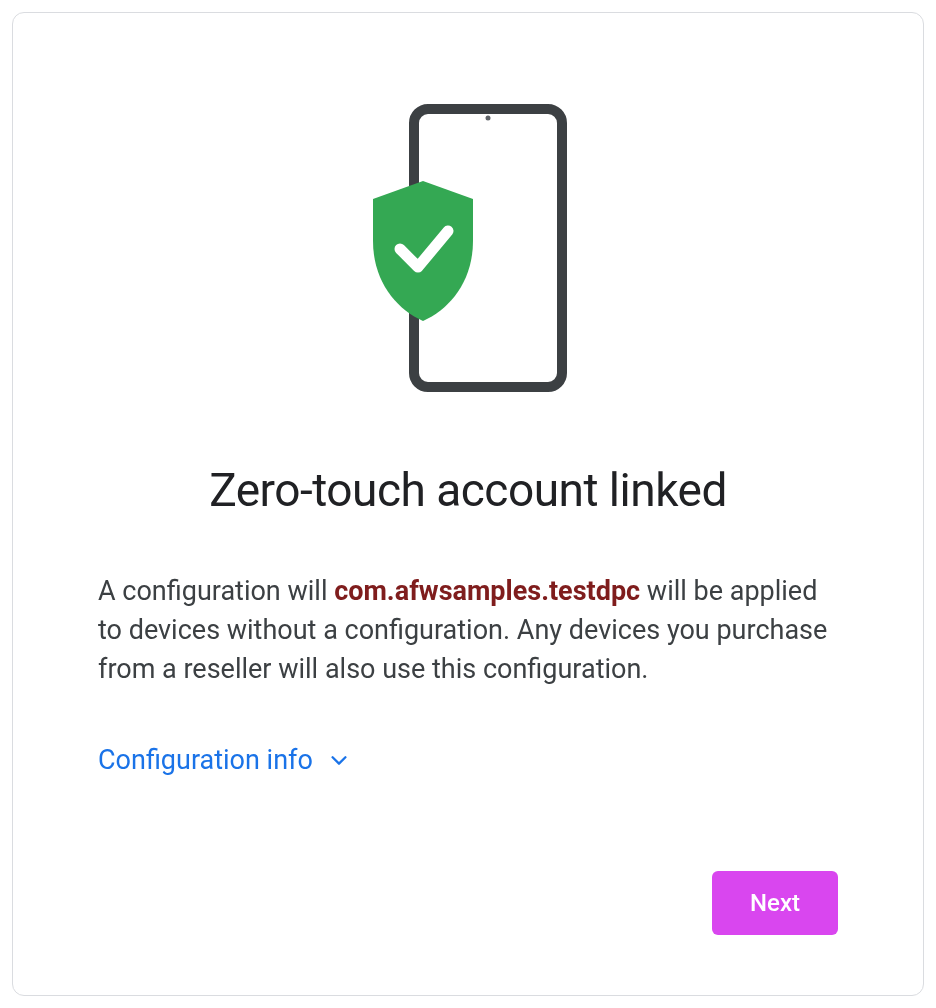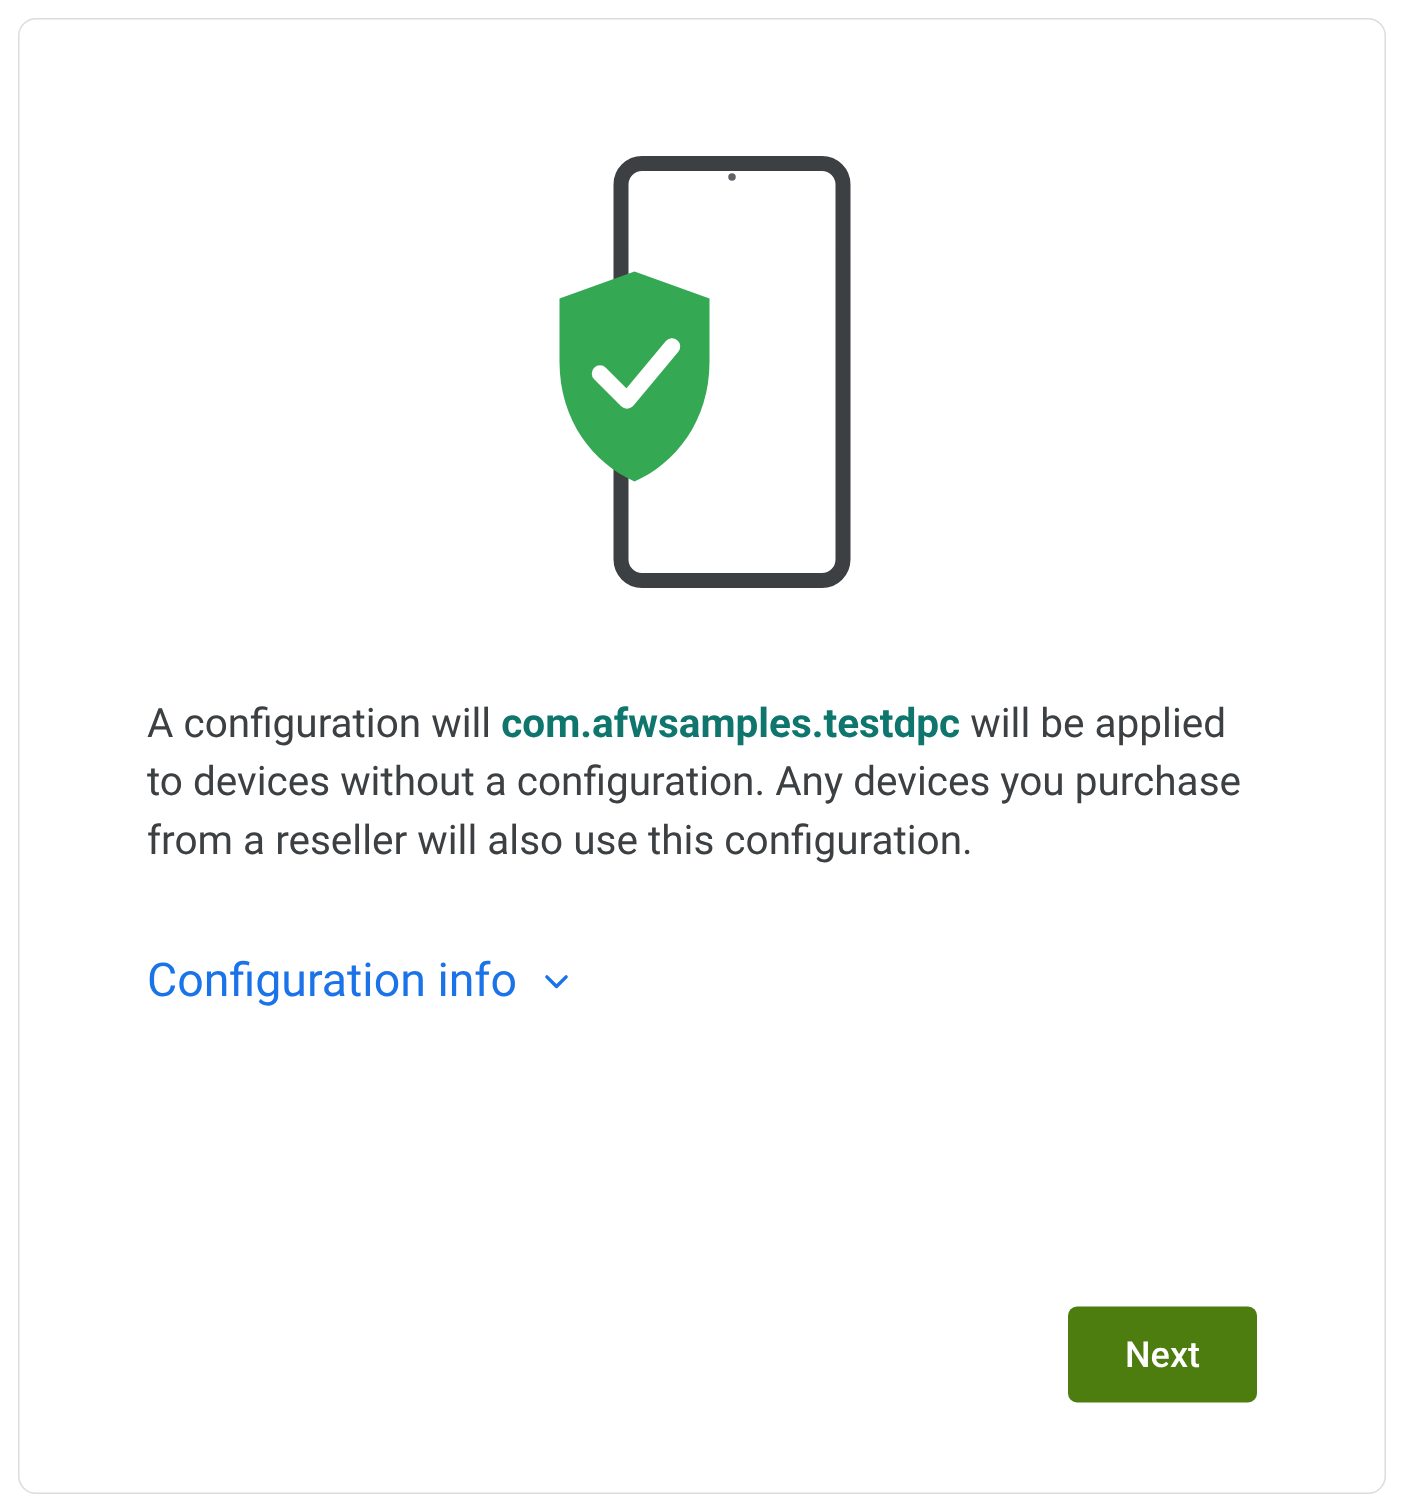"Zero-touch account linked" h1.title { html: none -> <h1>Zero-touch account linked</h1> }
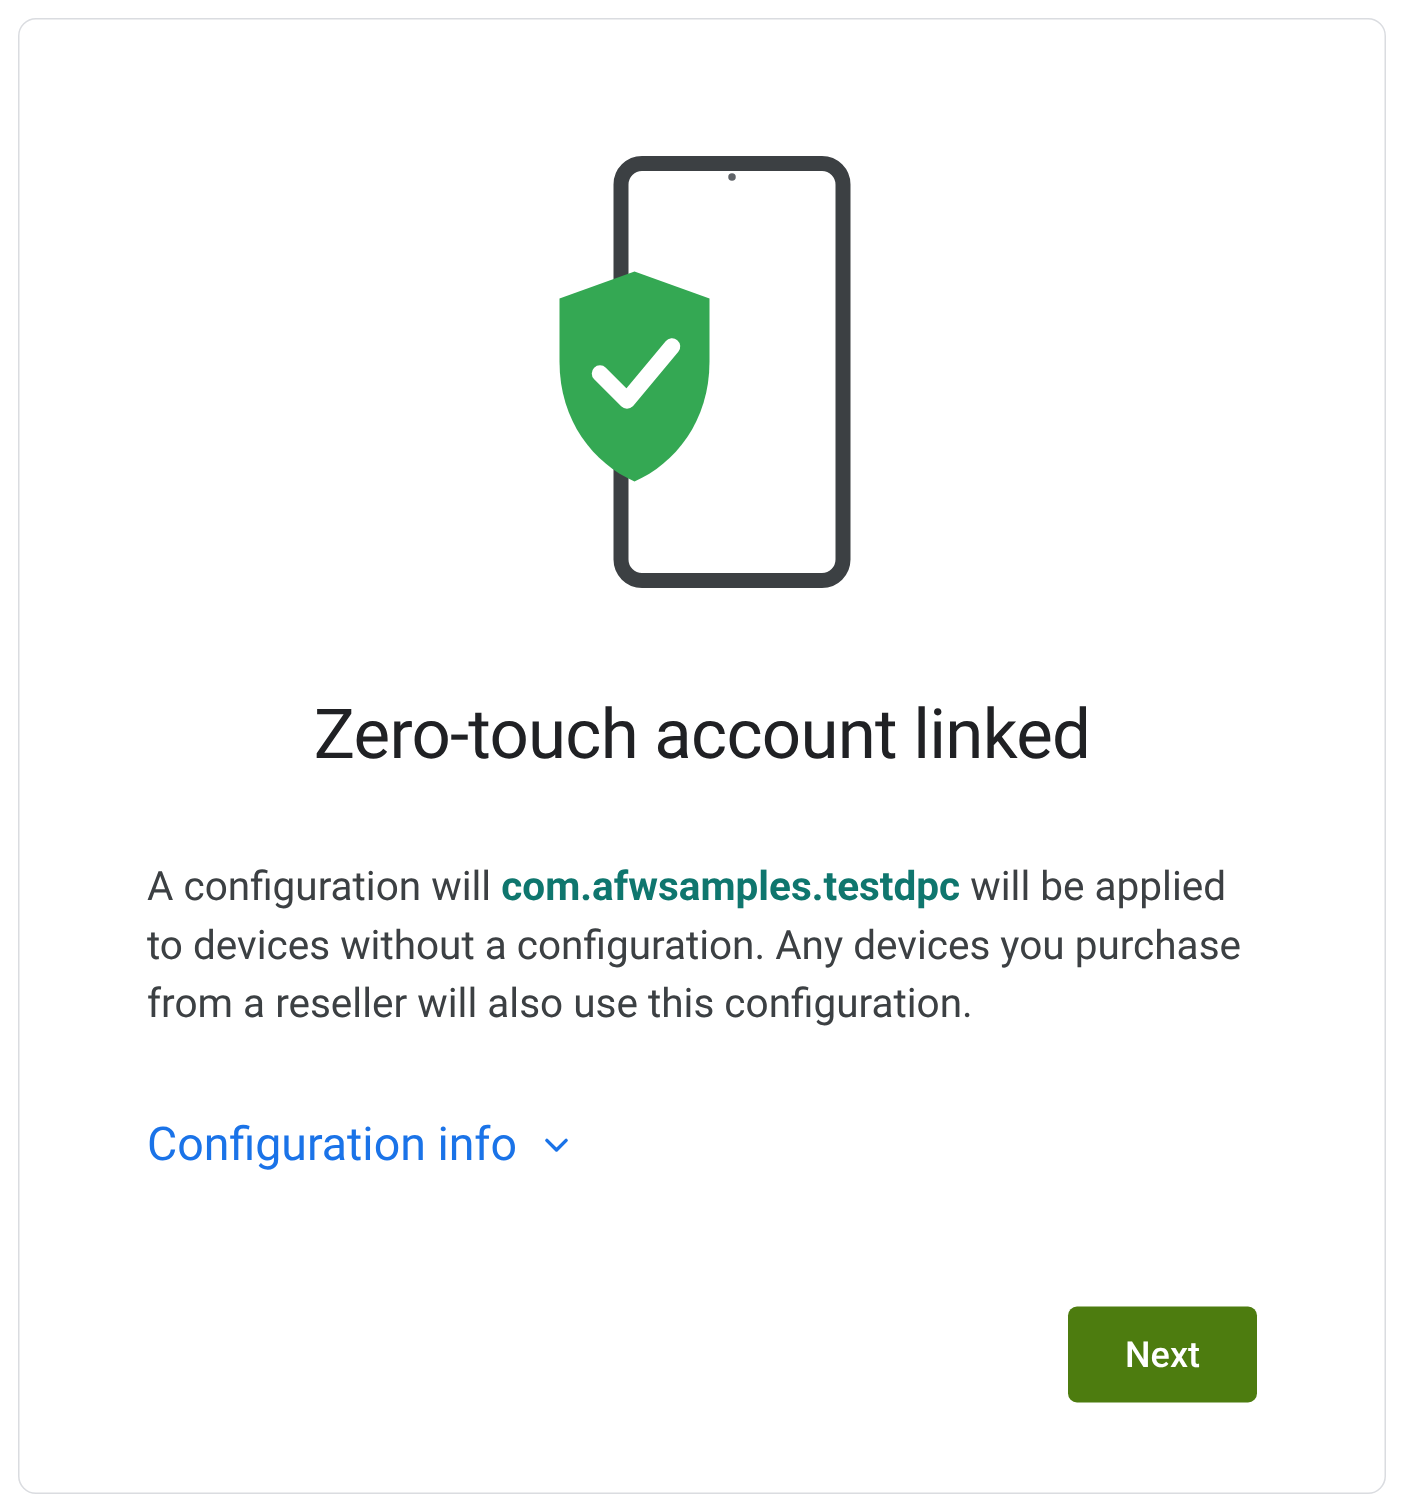"com.afwsamples.testdpc" .description .bold { color: #0f766e -> #7f1d1d }
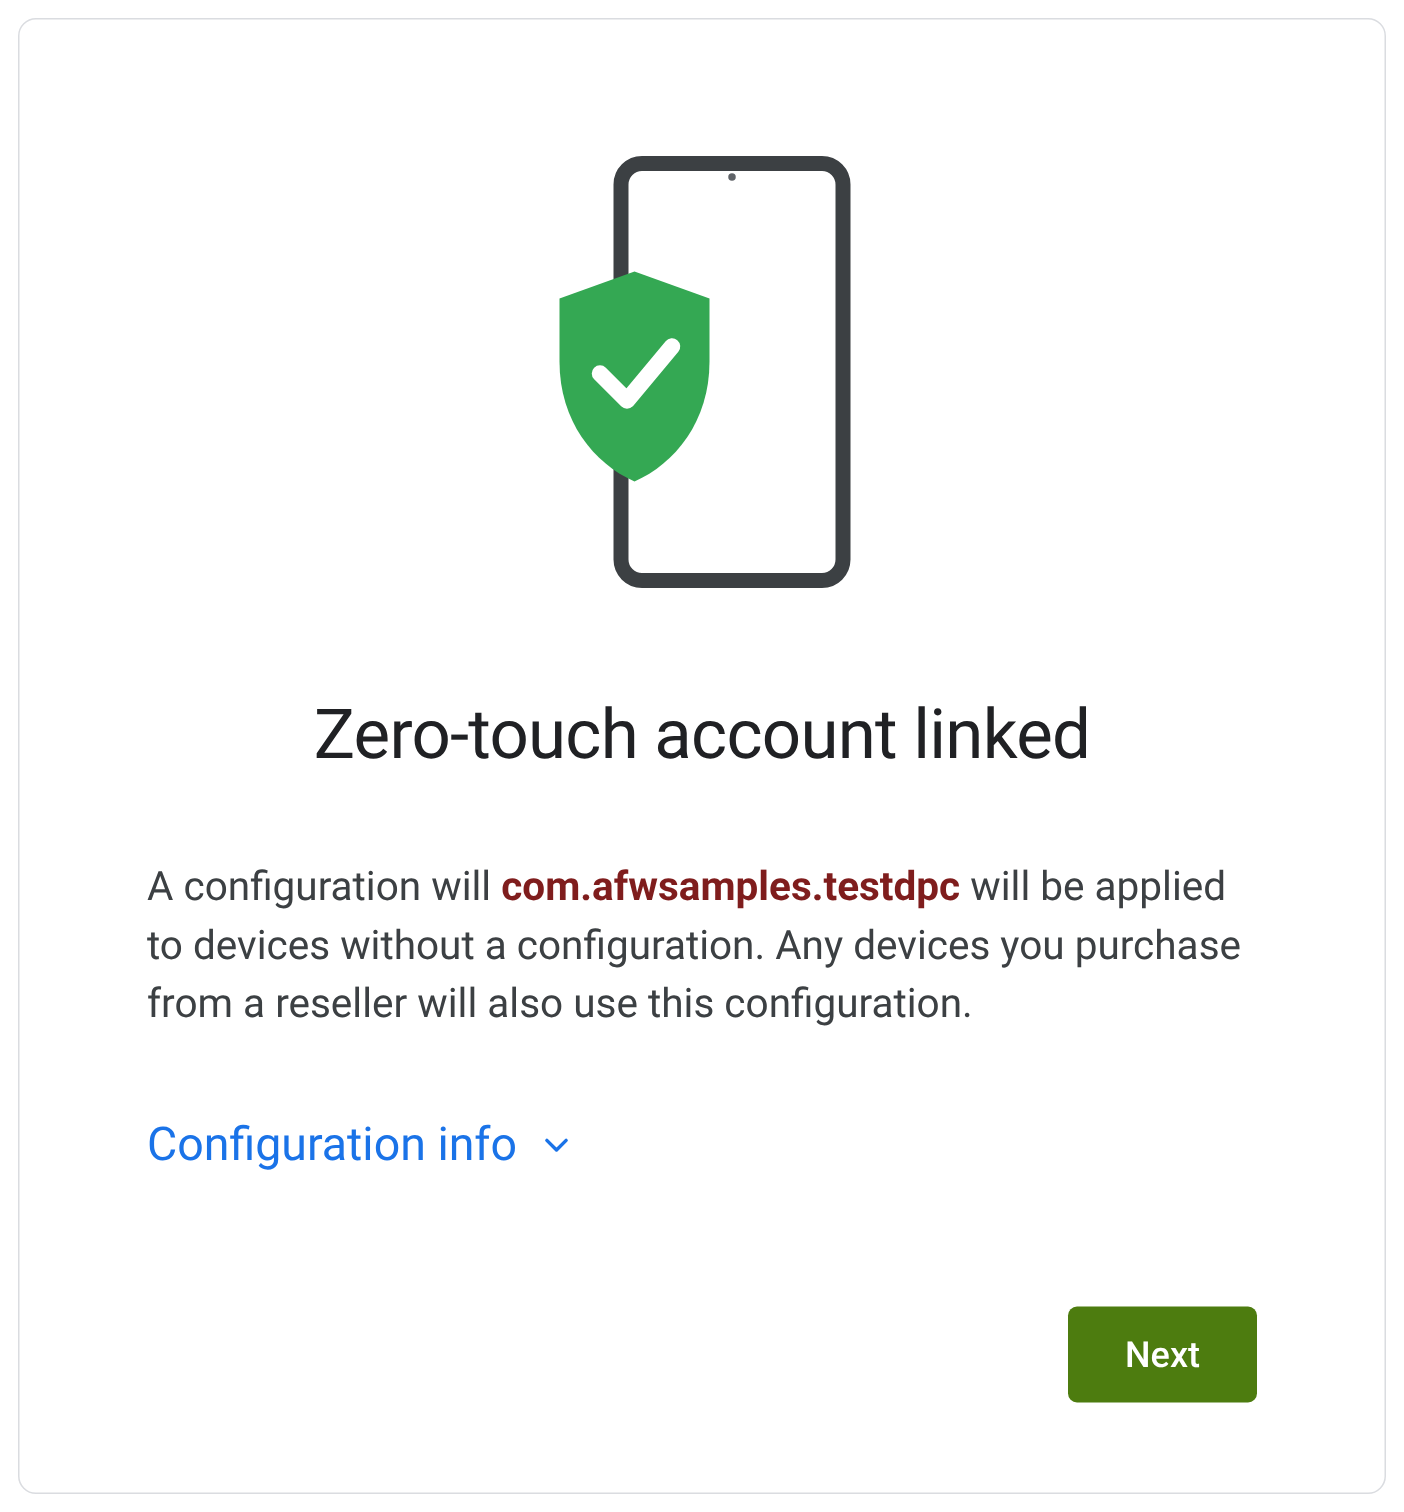"Configuration info" .config-toggle { font-size: 31px -> 27px }
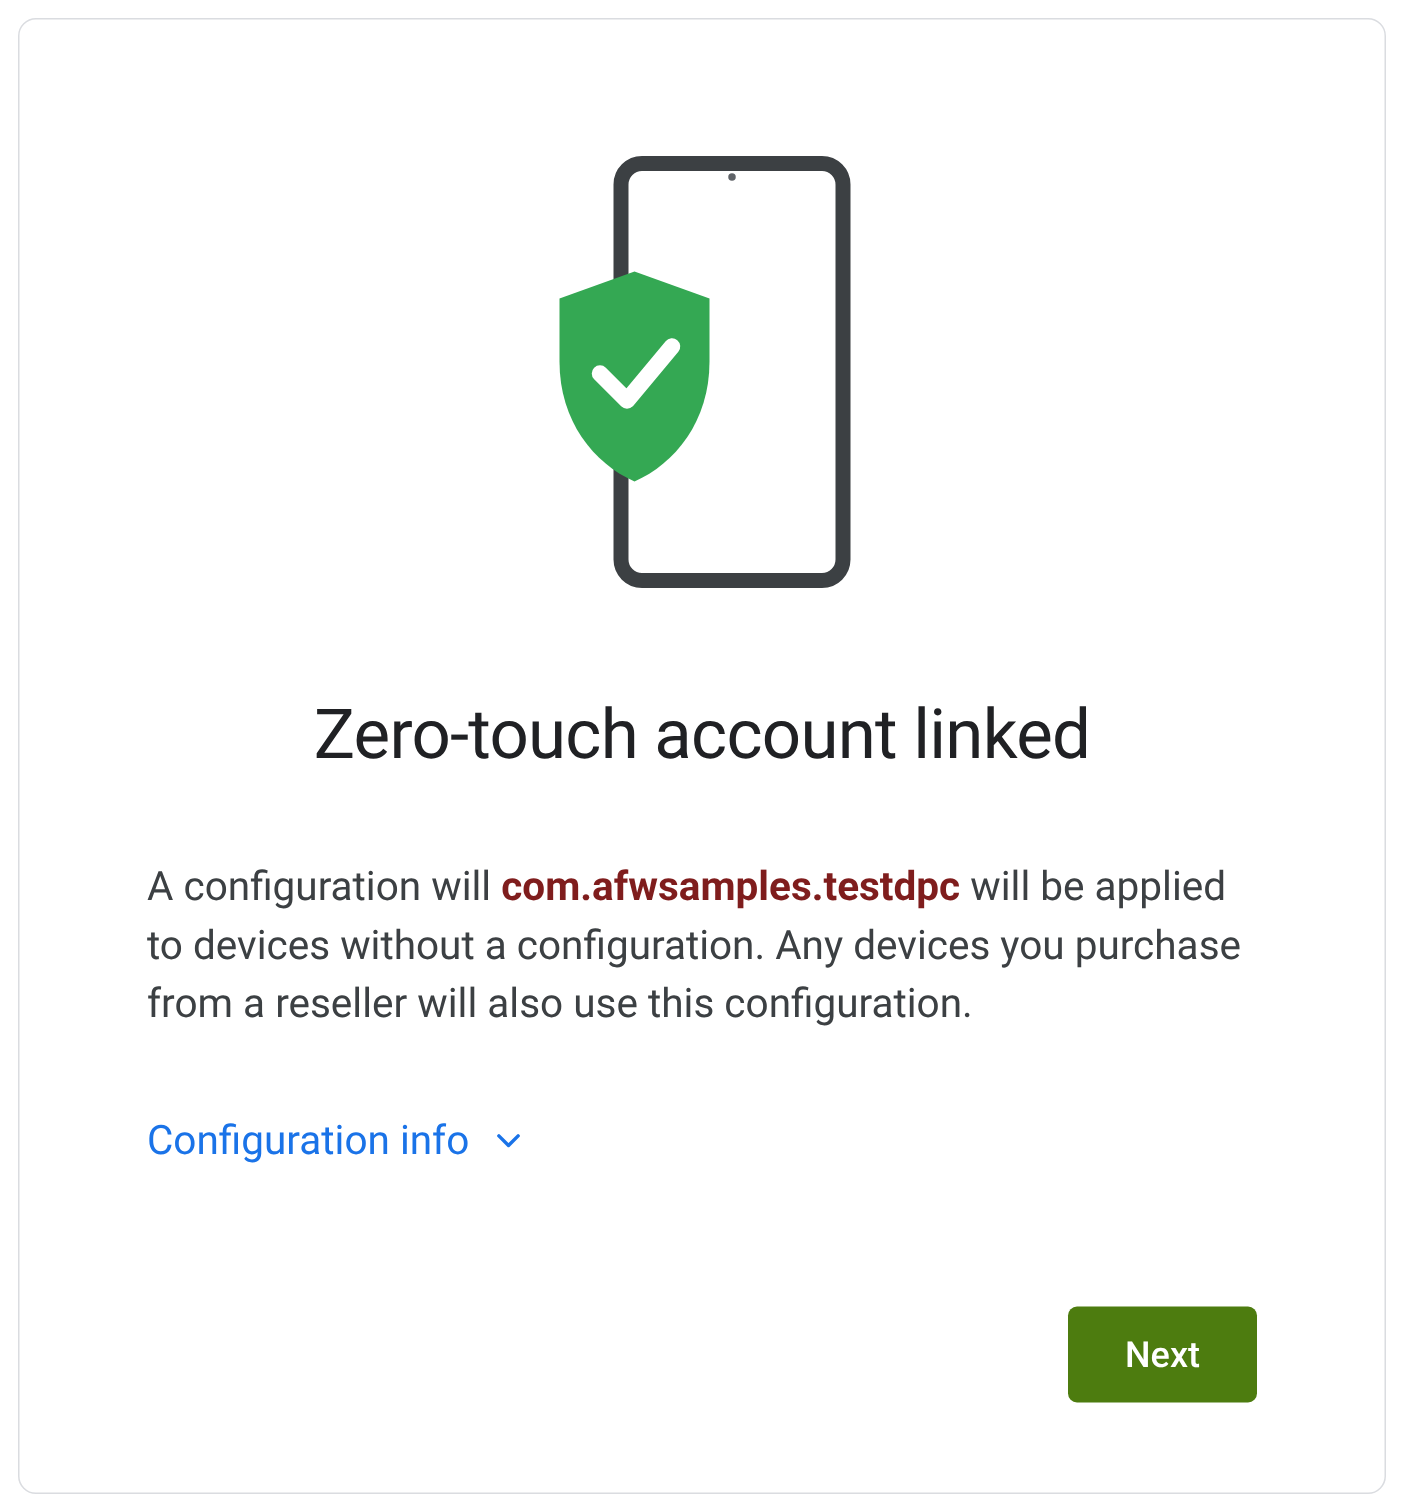"Next" .next-btn { background: #4d7c0f -> #d946ef }
